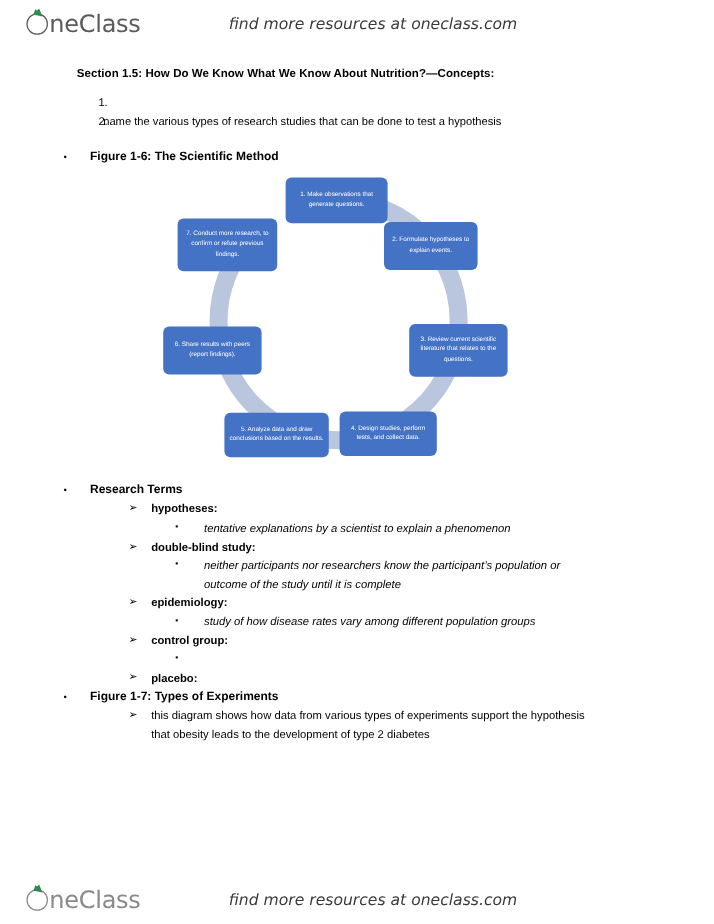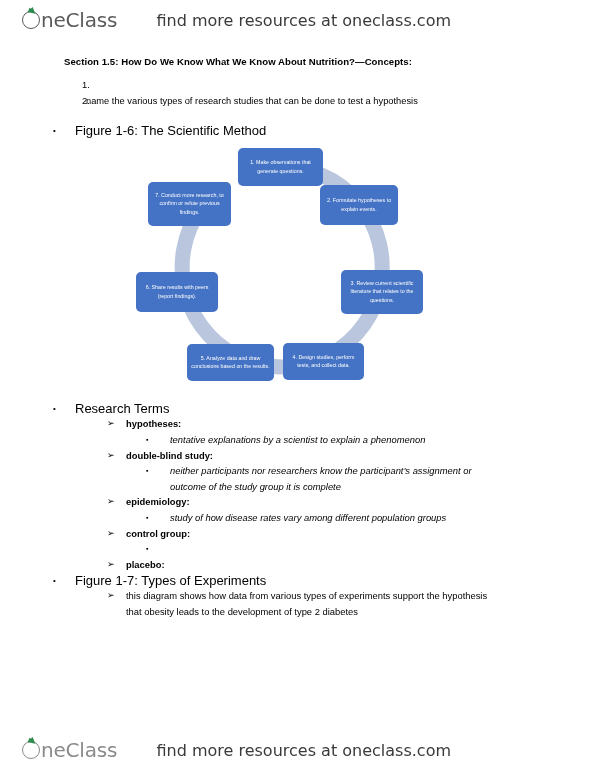"find more resources at oneclass.com" .promo { font-size: 16px -> 13px; font-style: none -> italic; right: 32px -> 52px }
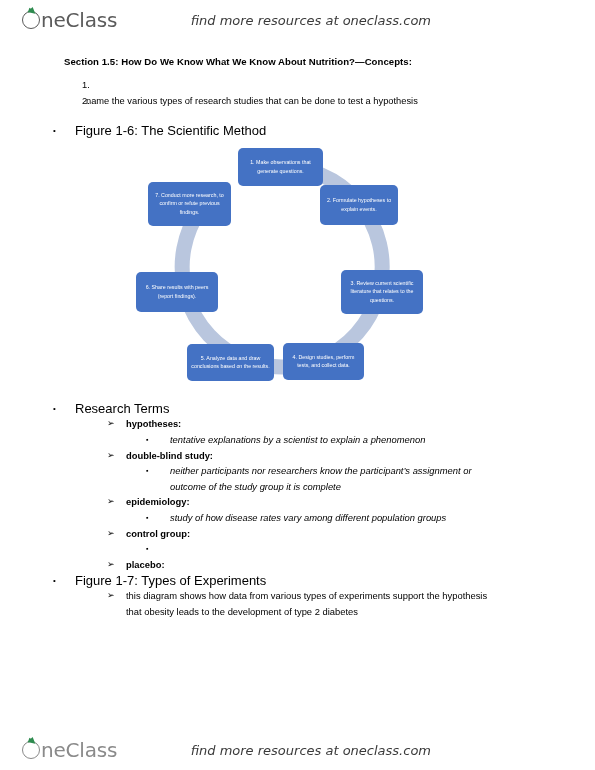"Figure 1-6: The Scientific Method" .lvl1 .txt { font-size: 13px -> 10px; font-weight: normal -> bold }
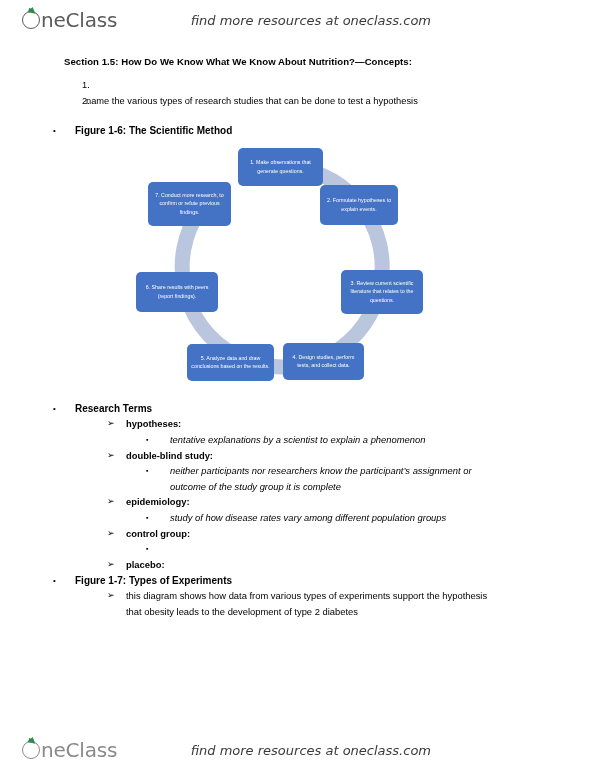"neither participants nor researchers" span.txt { text: assignment or outcome of the study group -> population or outcome of the study until }
